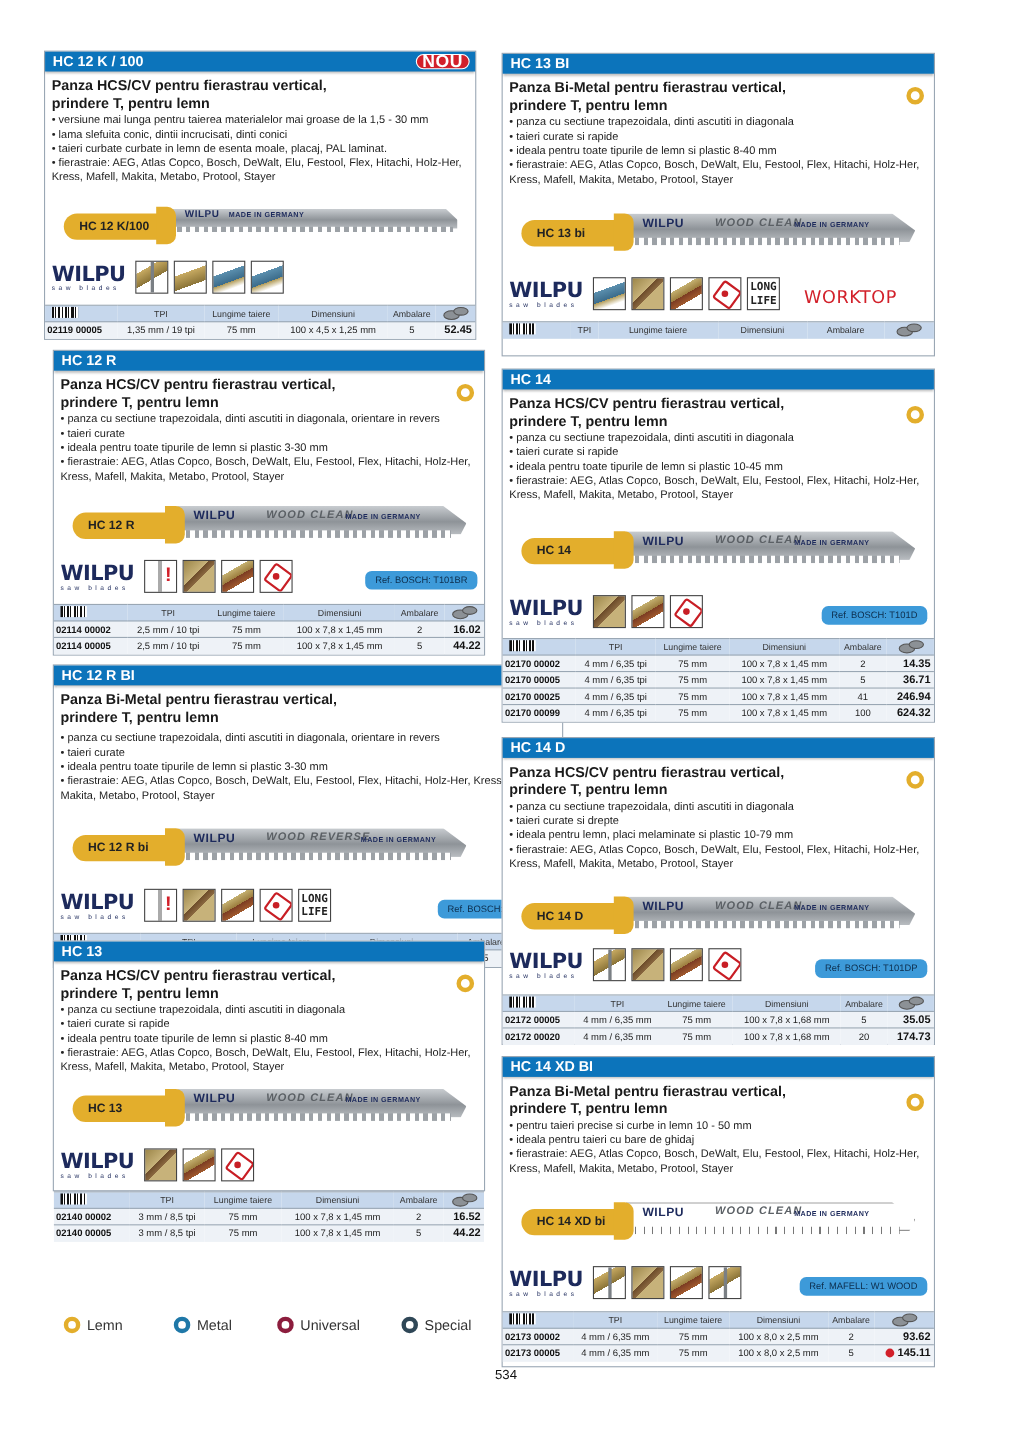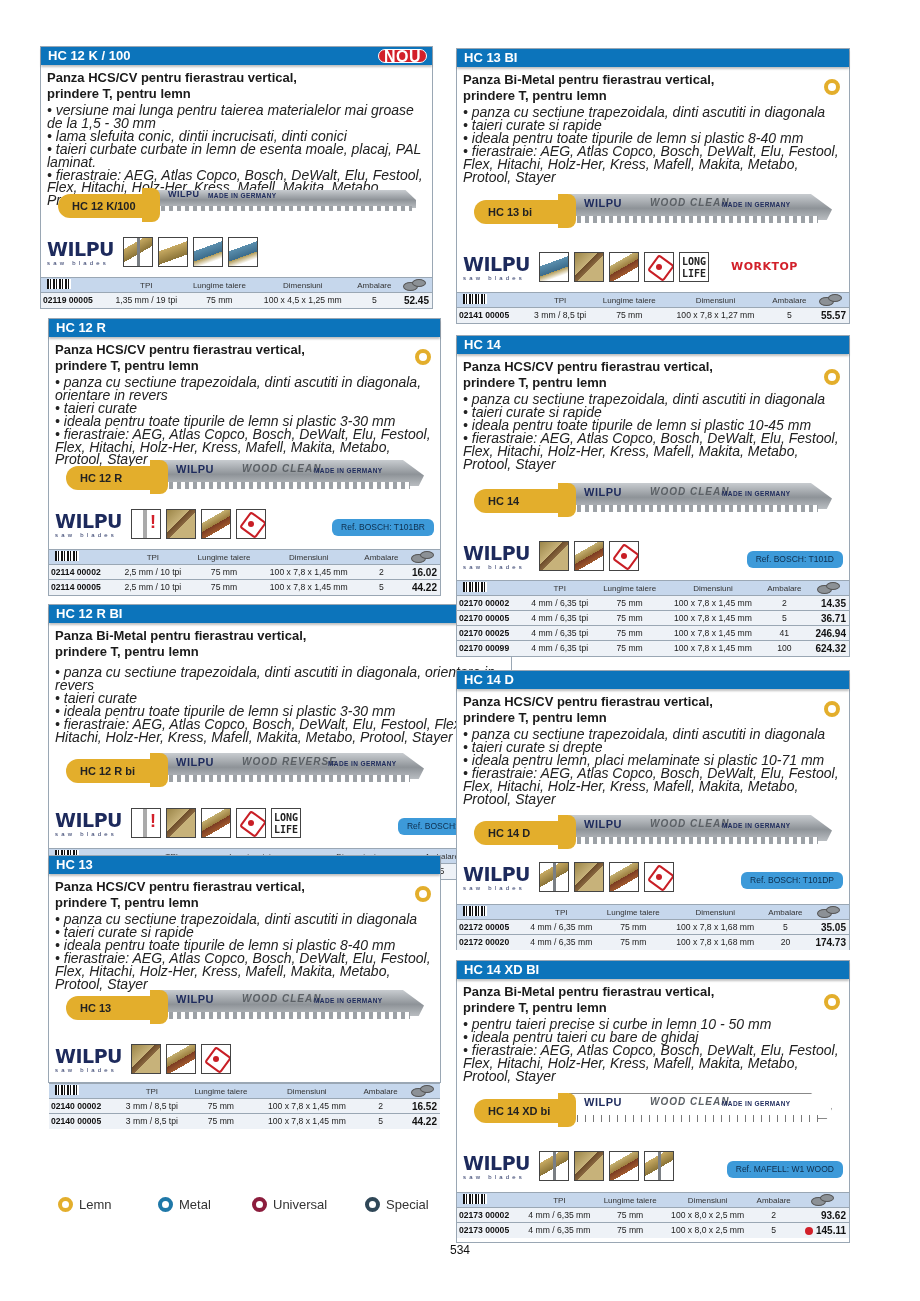"• versiune mai lunga pentru" .bullets { font-size: 14px -> 10px; font-style: italic -> none }
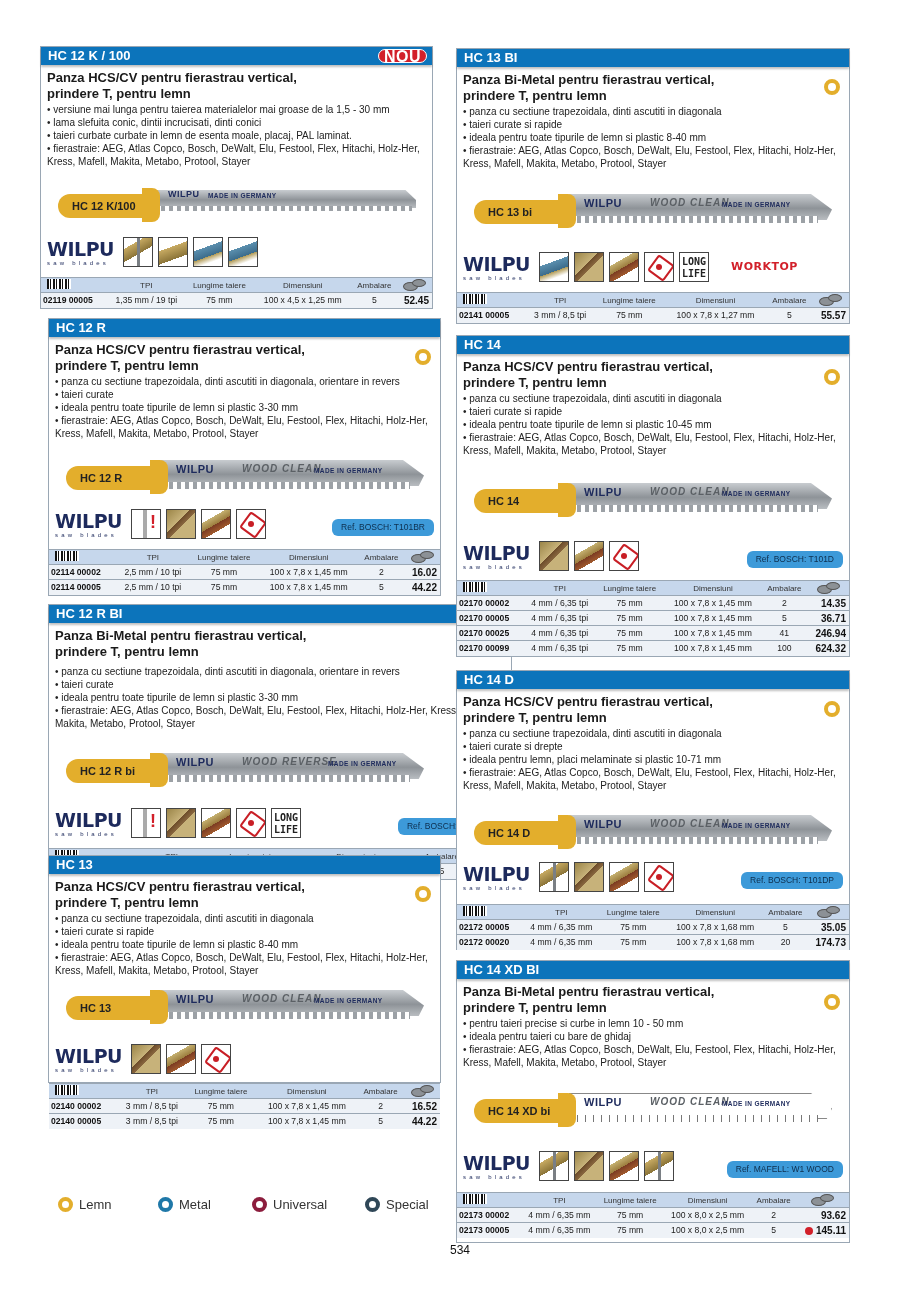"WORKTOP" .worktop { font-size: 11px -> 16px; font-weight: bold -> normal }
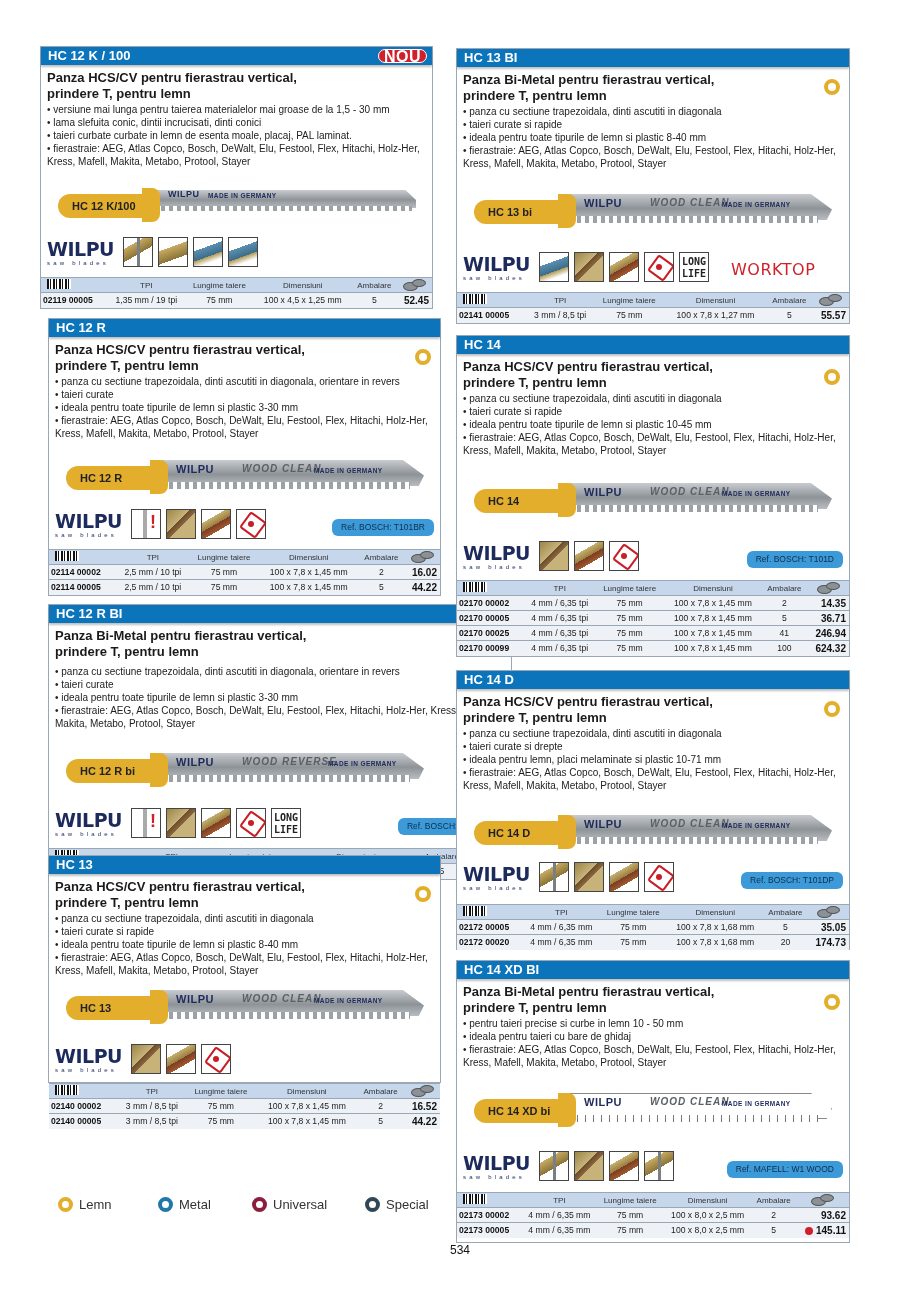"02141 00005" tr { html: <tr> <td>02141 00005</td> <td>3 mm / 8,5 tpi</td> <td>75 mm</td> <td>100 x 7,8 x 1,27 mm</td> <td>5</td> <td>55.57</td> </tr> -> none }
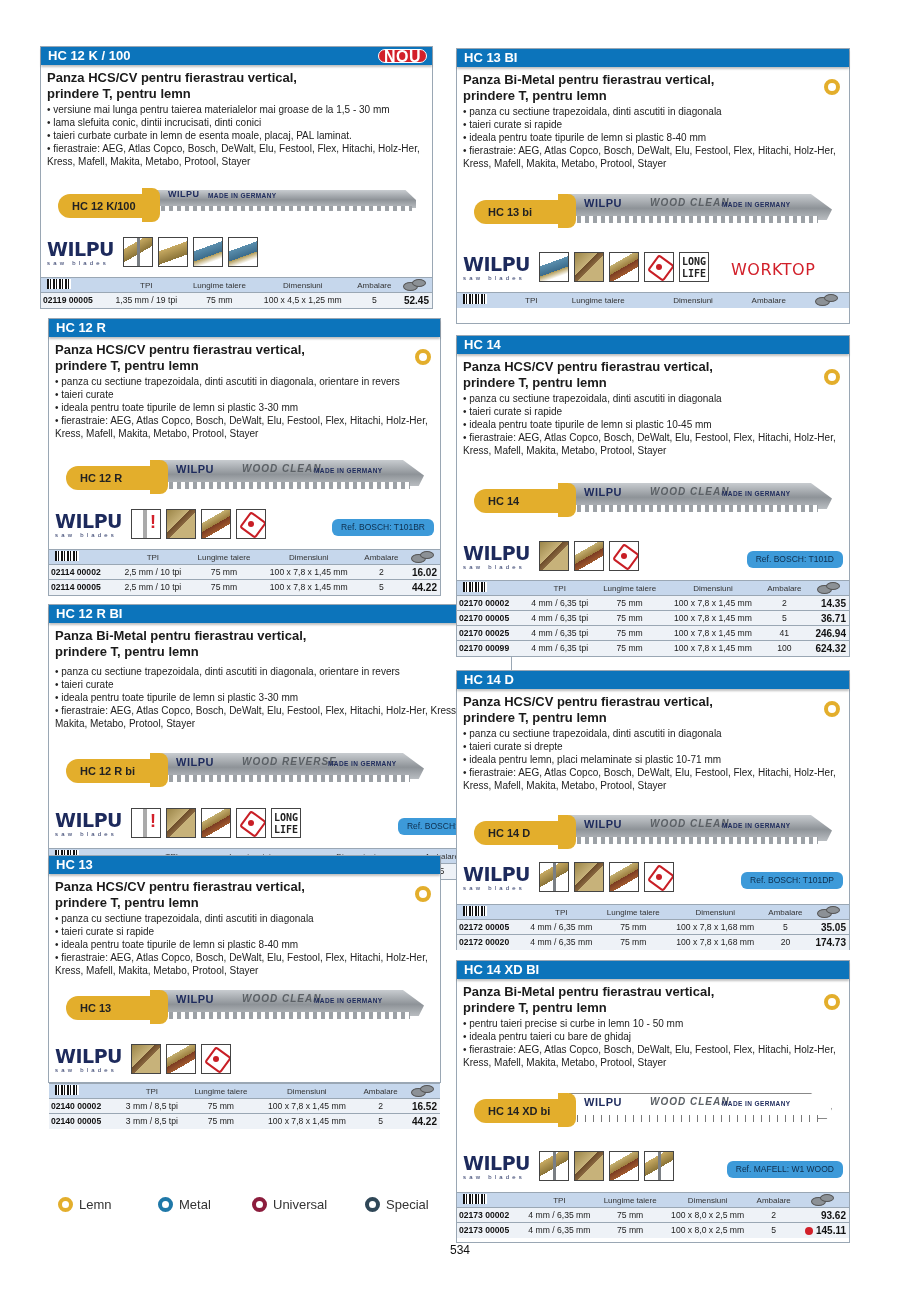"• ideala pentru lemn, placi" li { text: 10-71 -> 10-79 }
